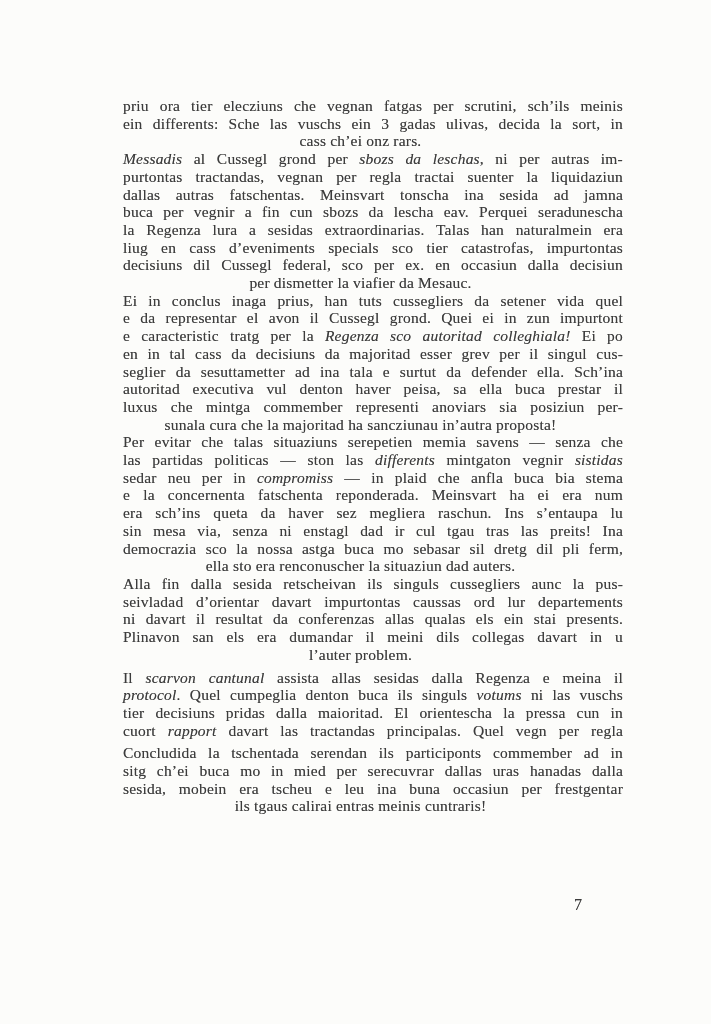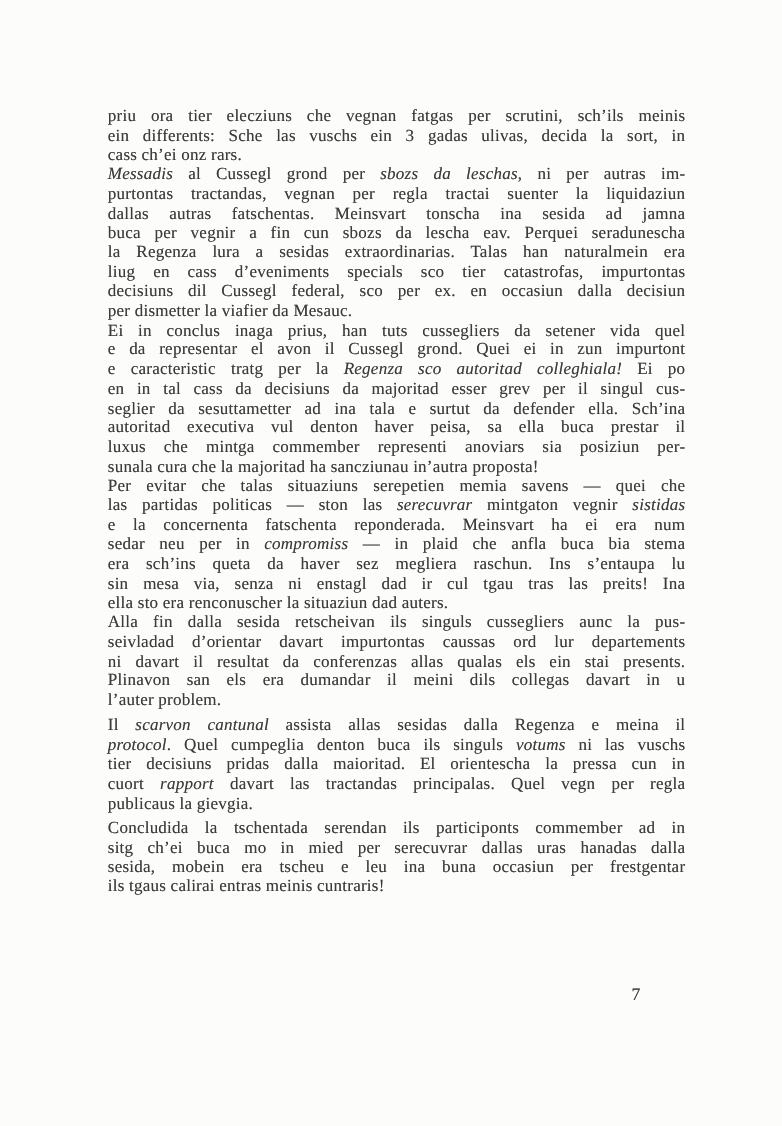"priu ora tier elecziuns che" .line.just { margin-left: none -> 25px }
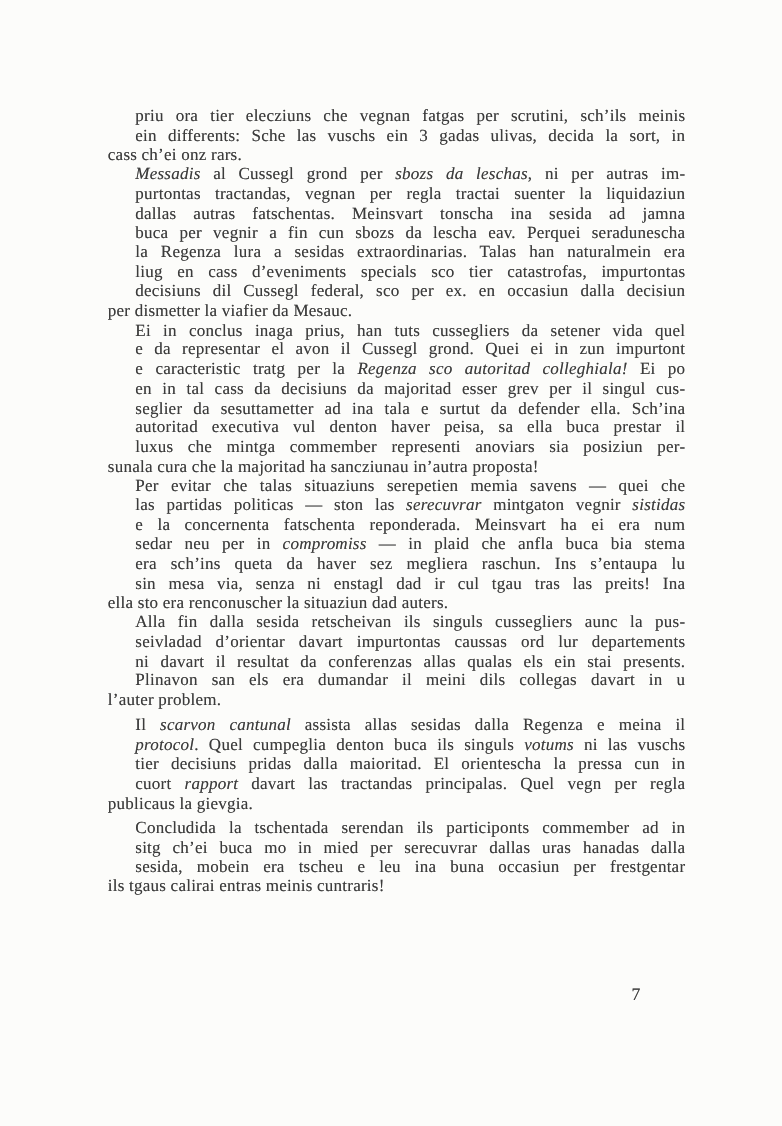"cass ch’ei onz rars." .line { text-align: left -> center }
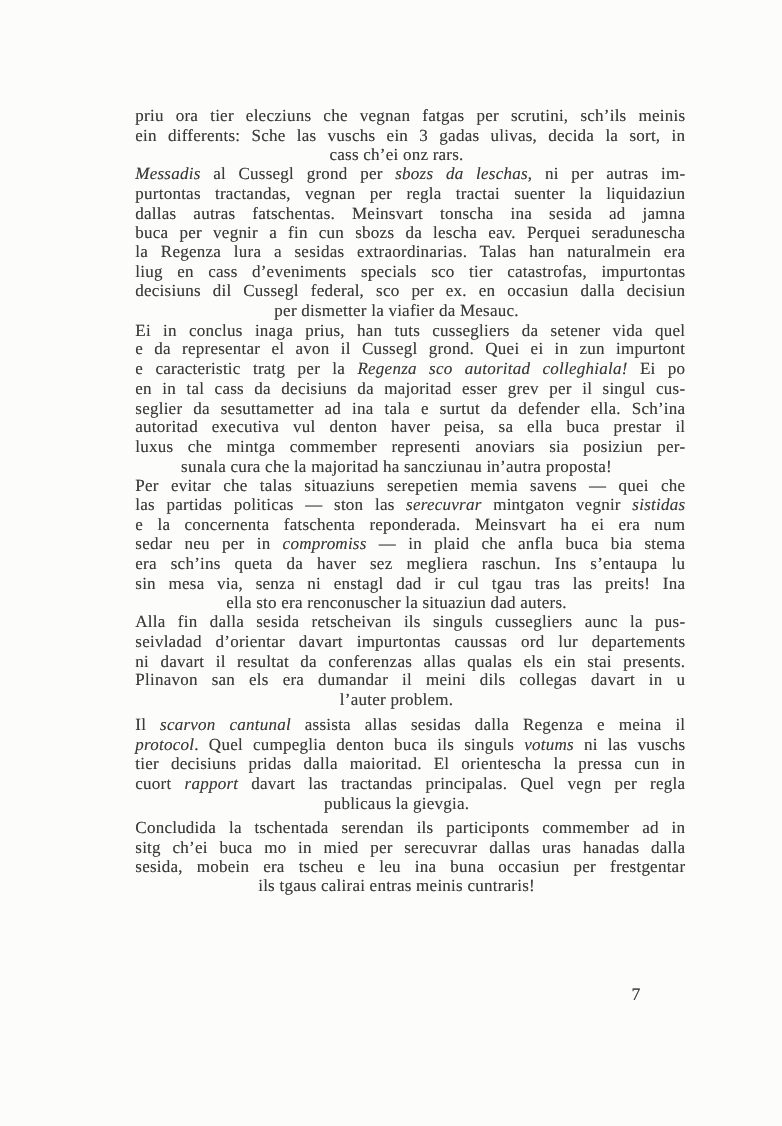"Per evitar che talas situaziuns" span { text: quei -> senza }
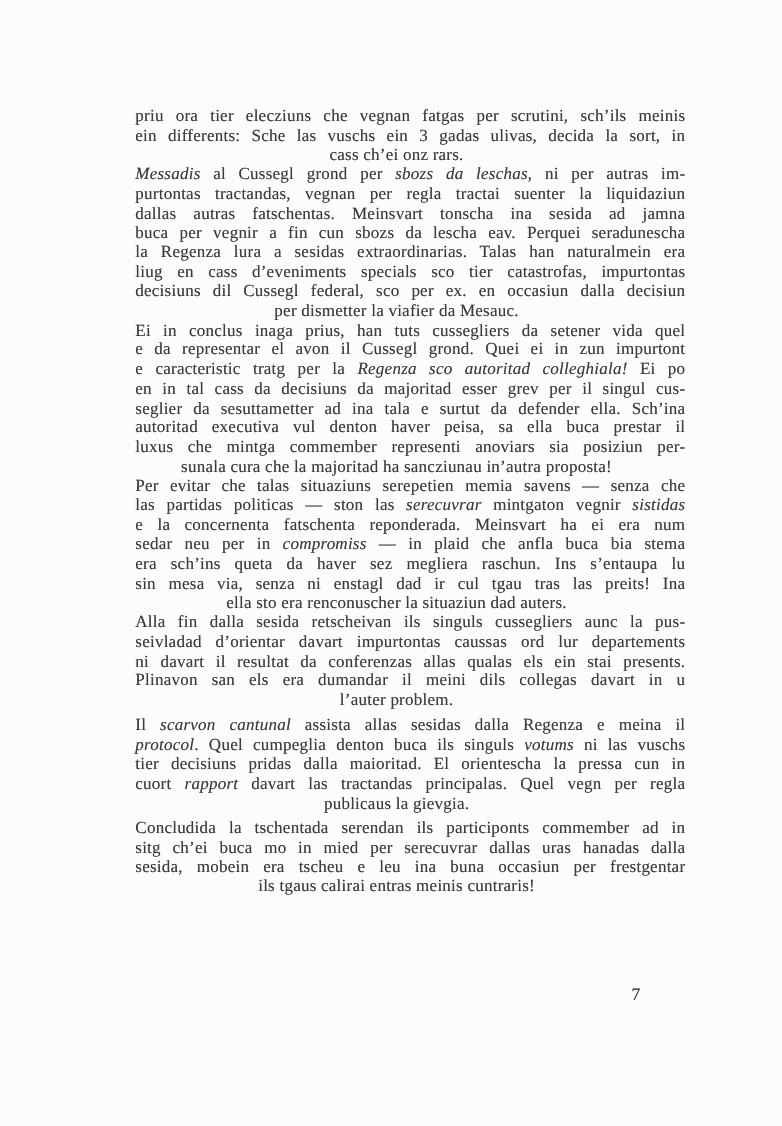"serecuvrar" em { text: serecuvrar -> differents }
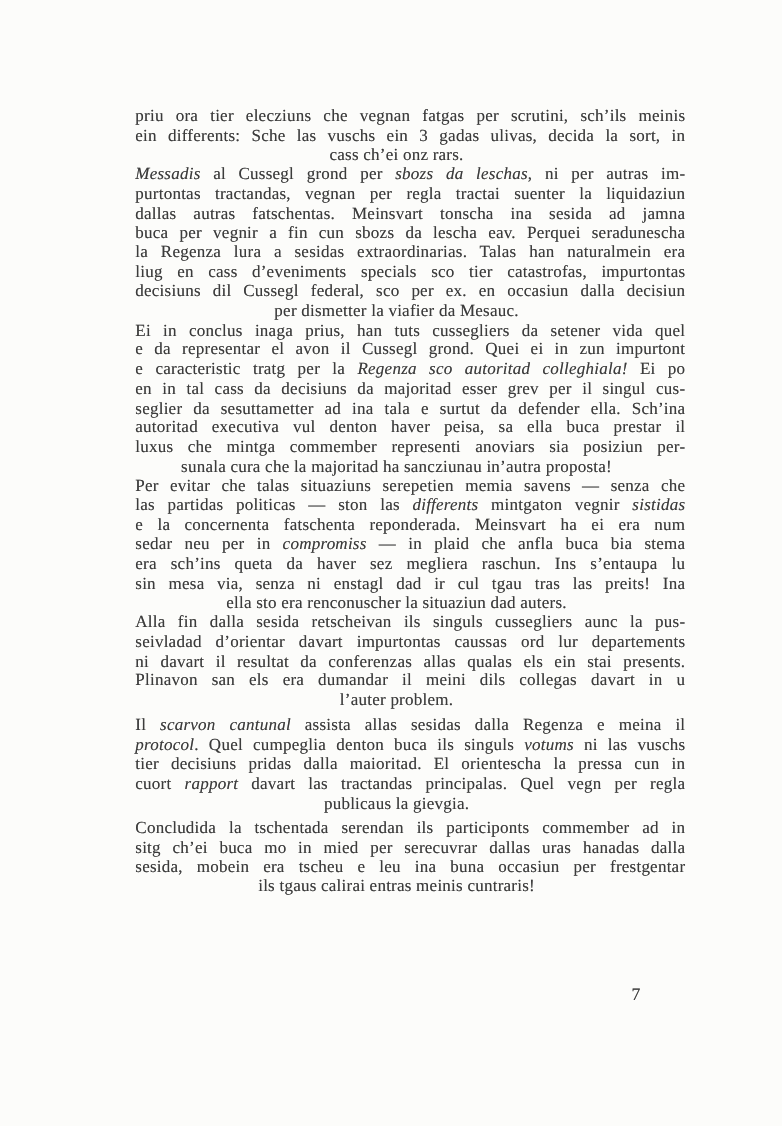"e la concernenta fatschenta reponderada." div.line { order: before "sedar neu per in compromiss" -> after "sedar neu per in compromiss" }
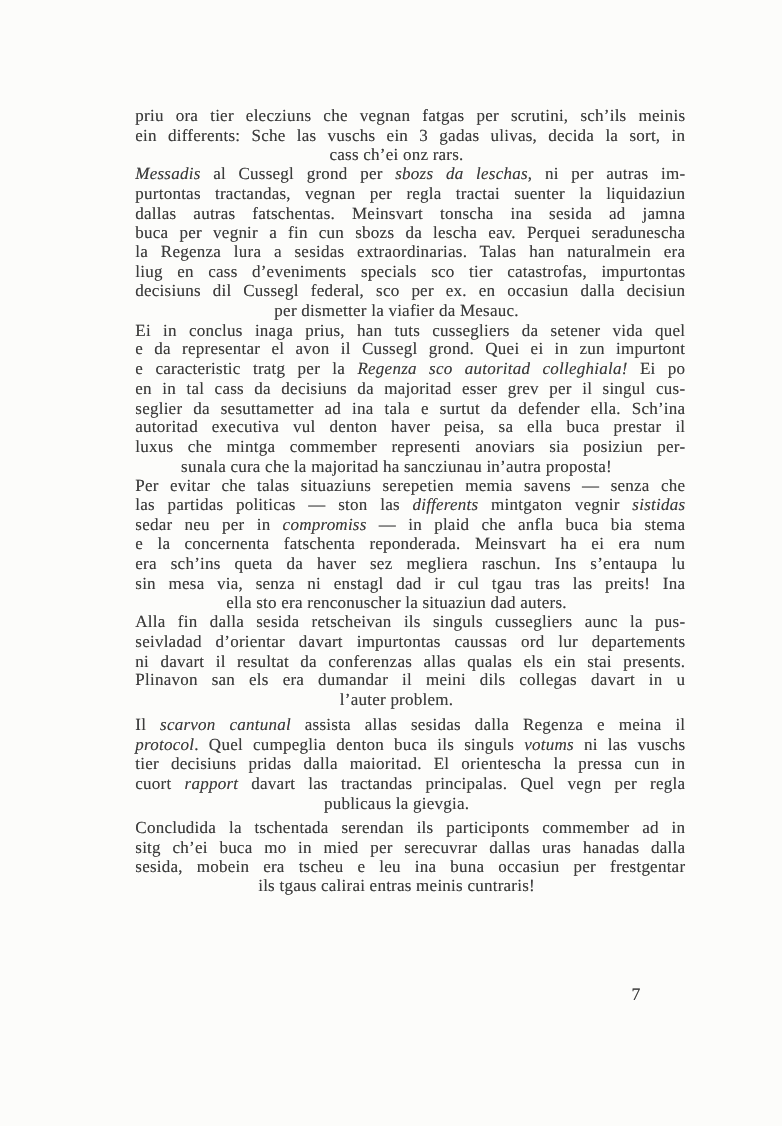"democrazia sco la nossa astga" div.line { html: none -> <div><span>democrazia sco la nossa astga buca mo sebasar sil dretg dil pli ferm,</span></div> }
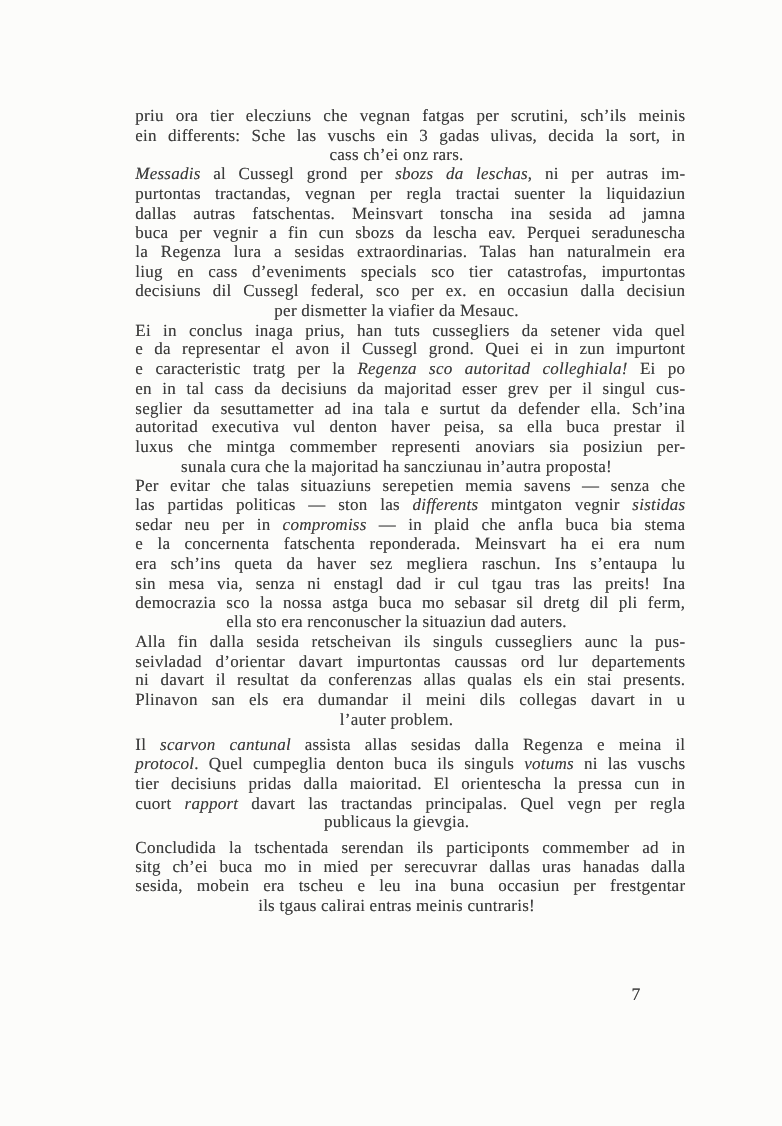"publicaus la gievgia." div.line { html: <div><span>publicaus la gievgia.</span></div> -> none }
